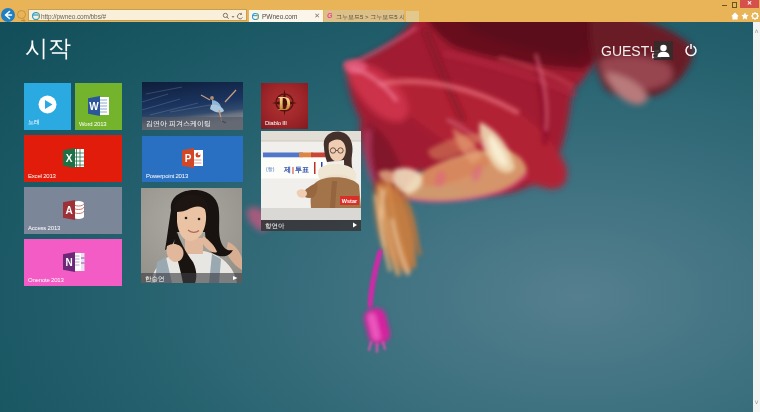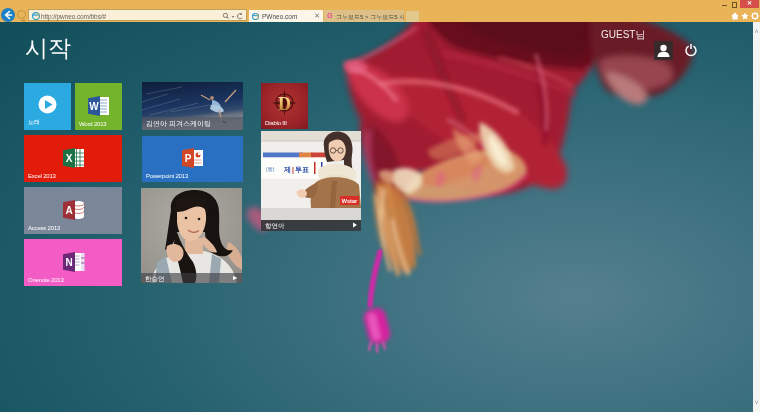"GUEST님" #guest { font-size: 10px -> 14px; top: 6px -> 21px }
